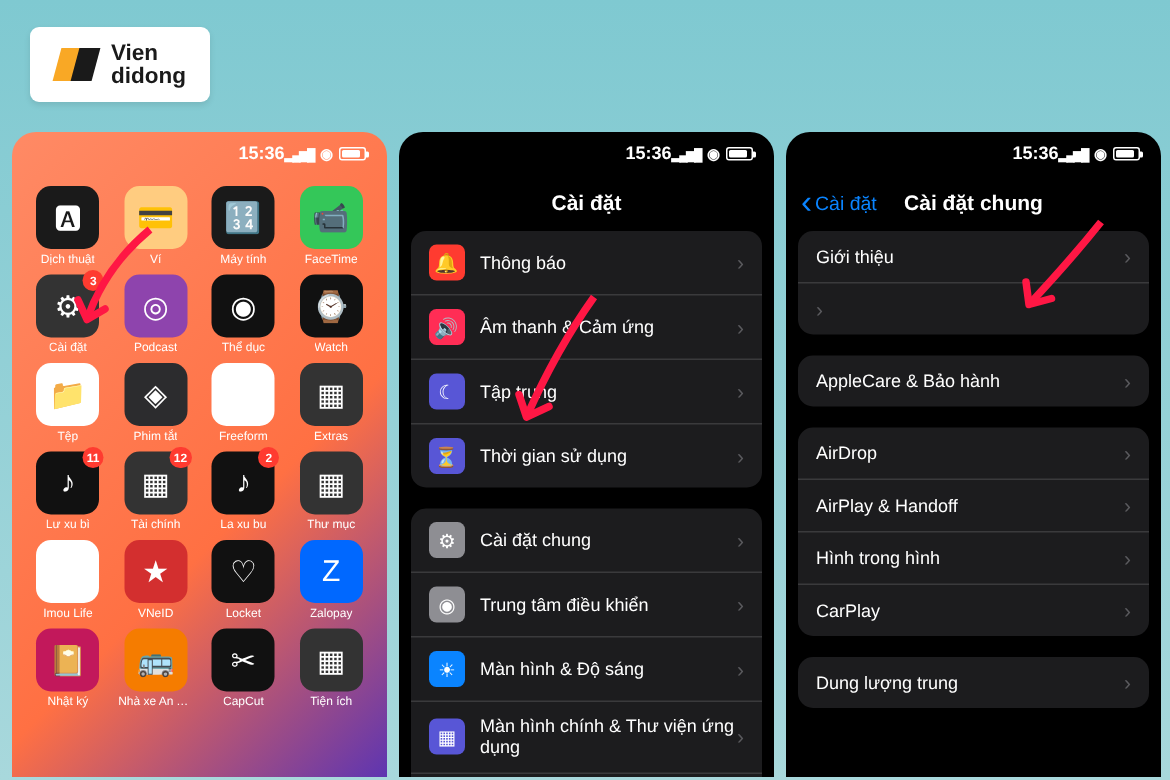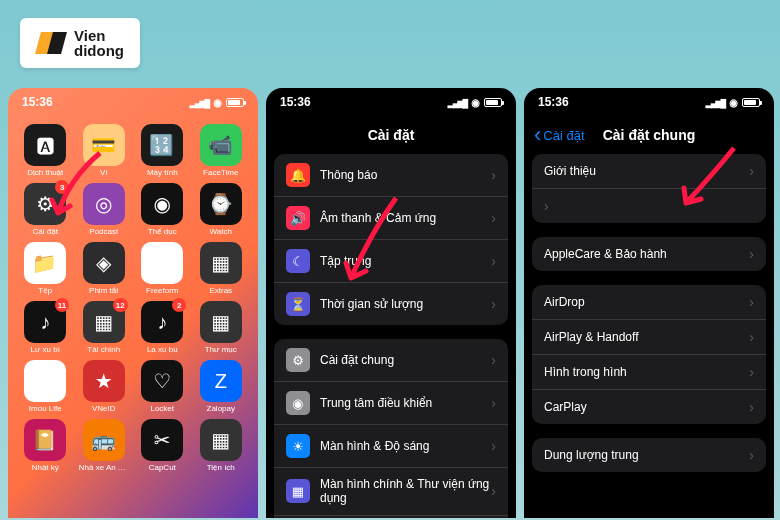"15:36" .status-bar { justify-content: space-between -> flex-end }
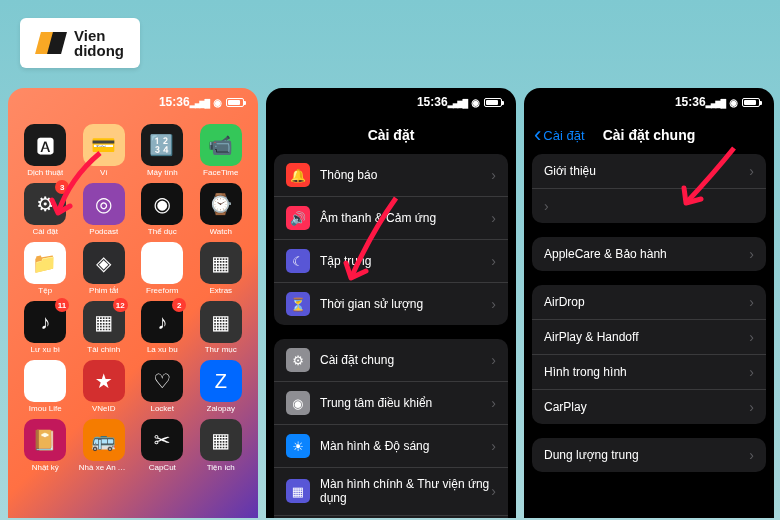"Thời gian sử lượng" div.row-label { text: lượng -> dụng }
